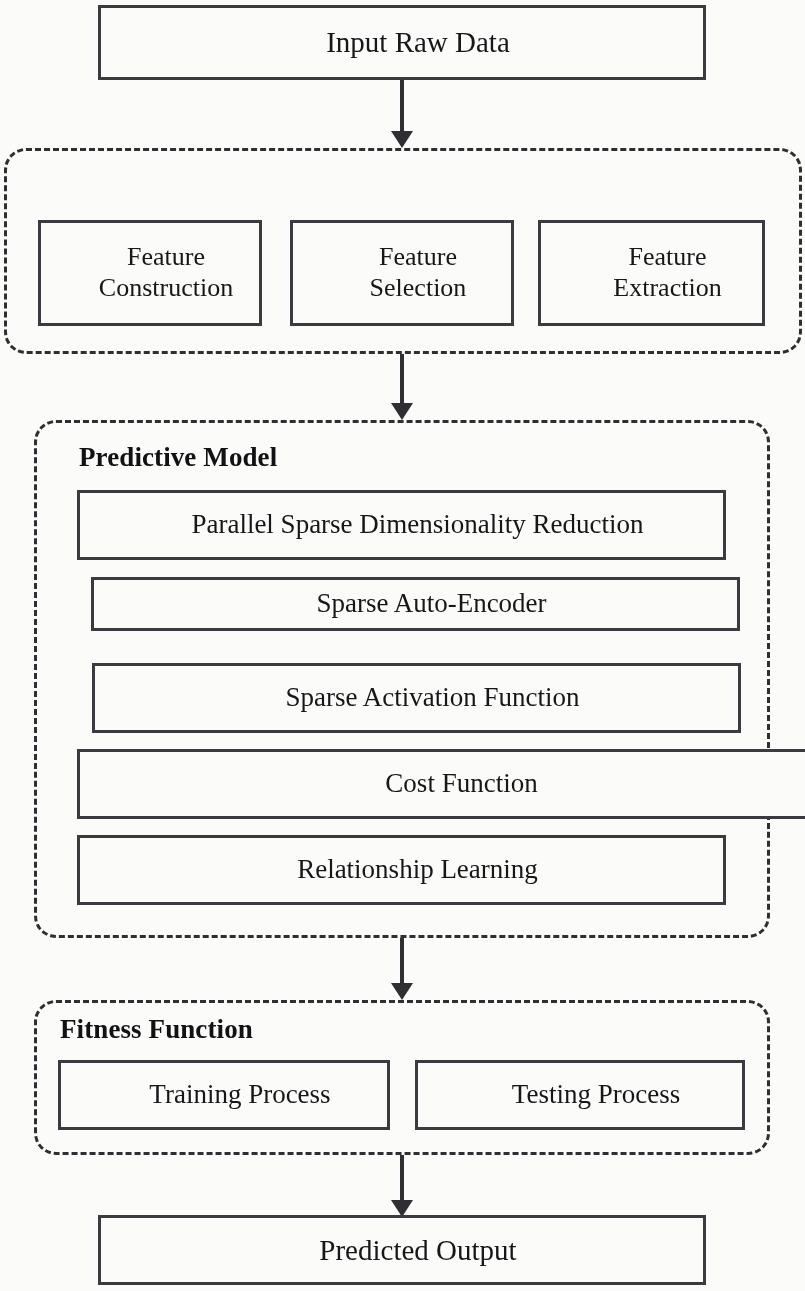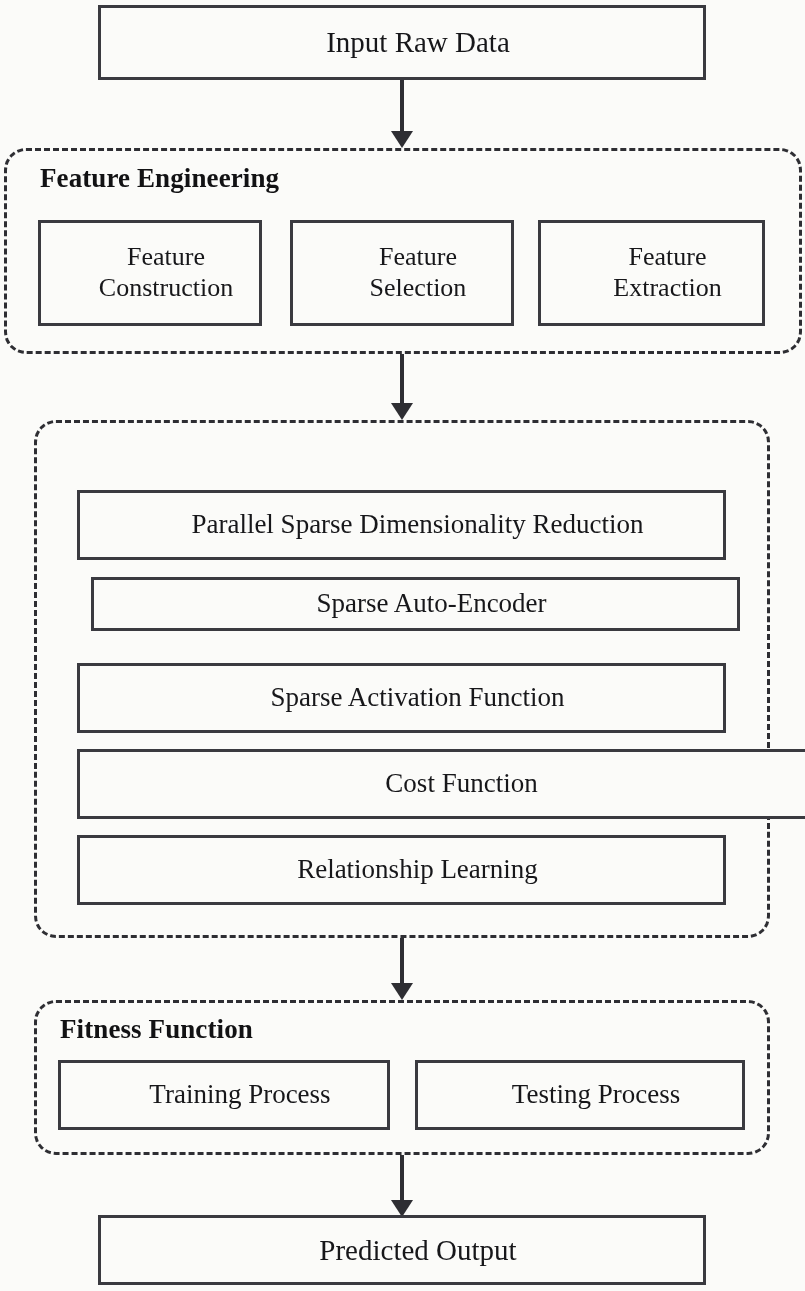"Feature Engineering" div.group-title { html: <div>Feature Engineering</div> -> none }
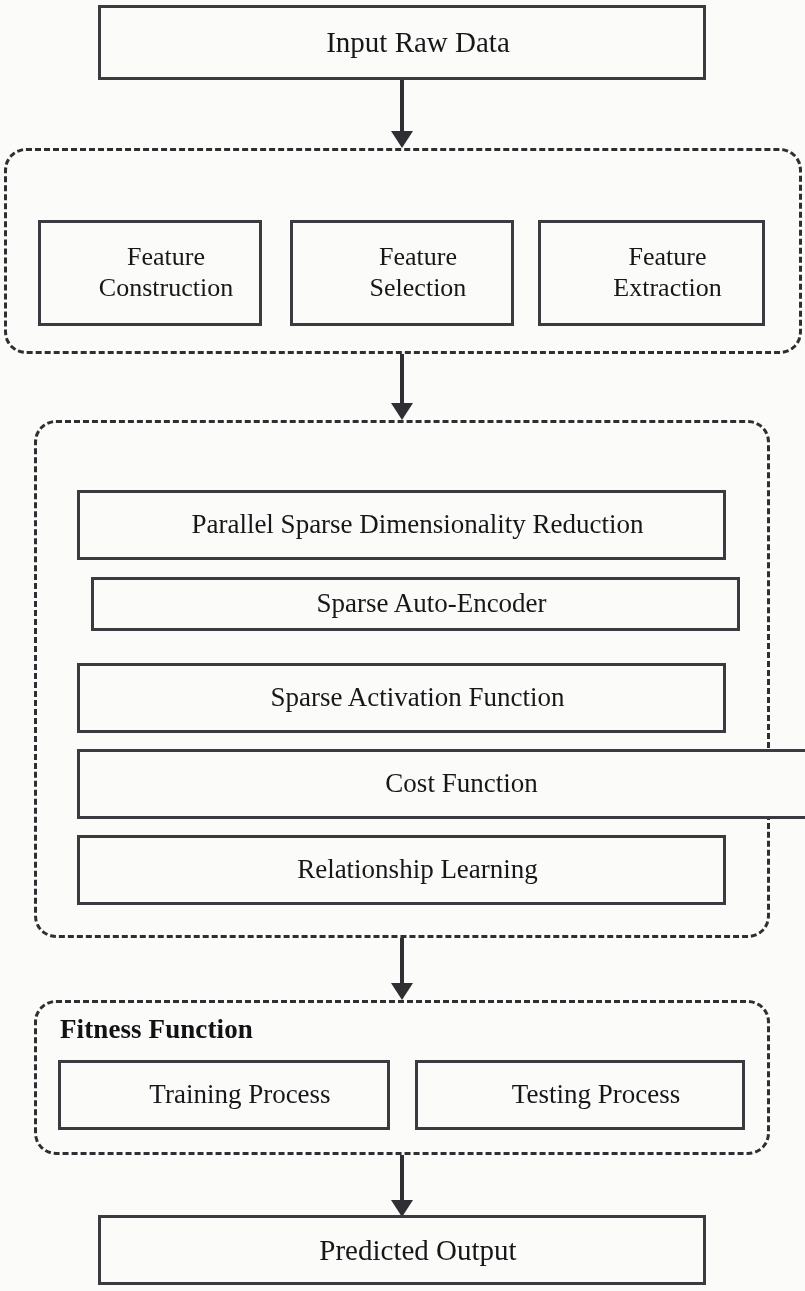"Predictive Model" div.group-title { html: none -> <div>Predictive Model</div> }
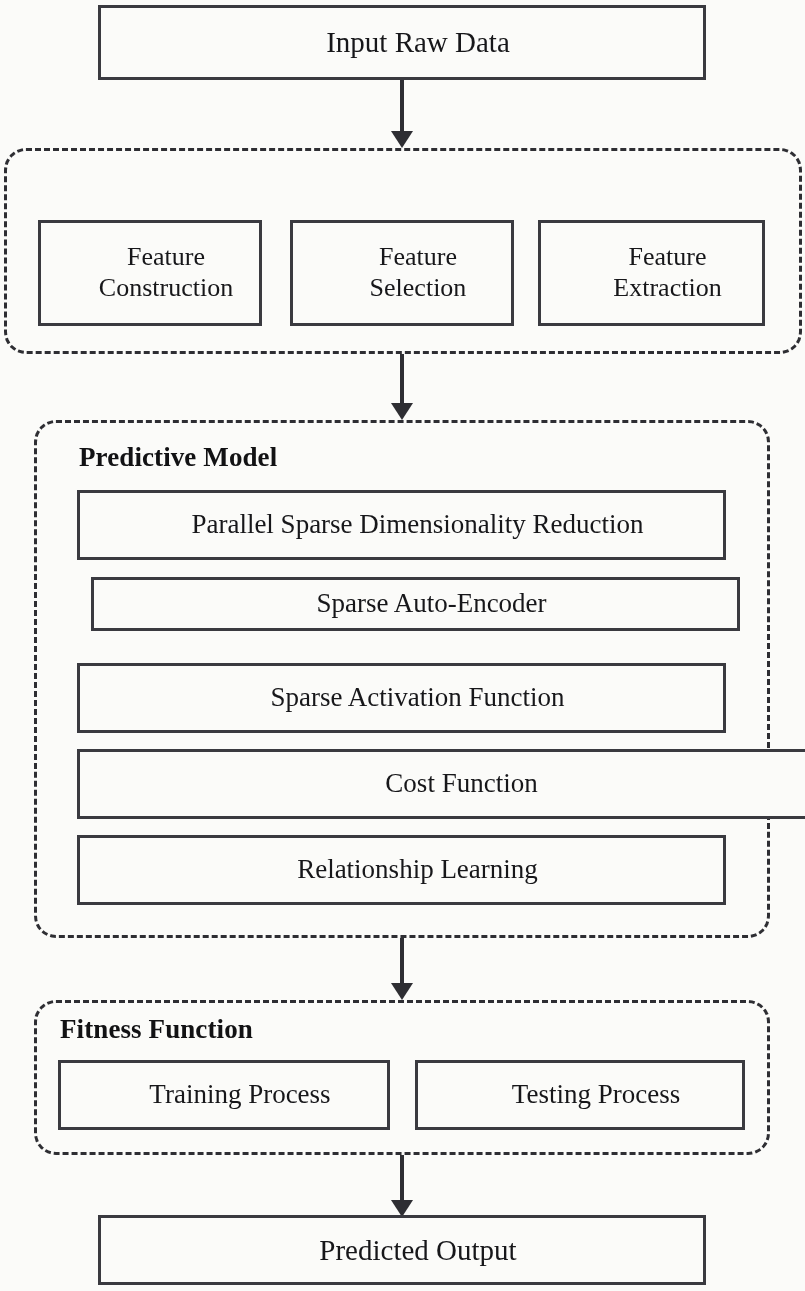"Sparse Activation Function" div.node { left: 77px -> 92px }
